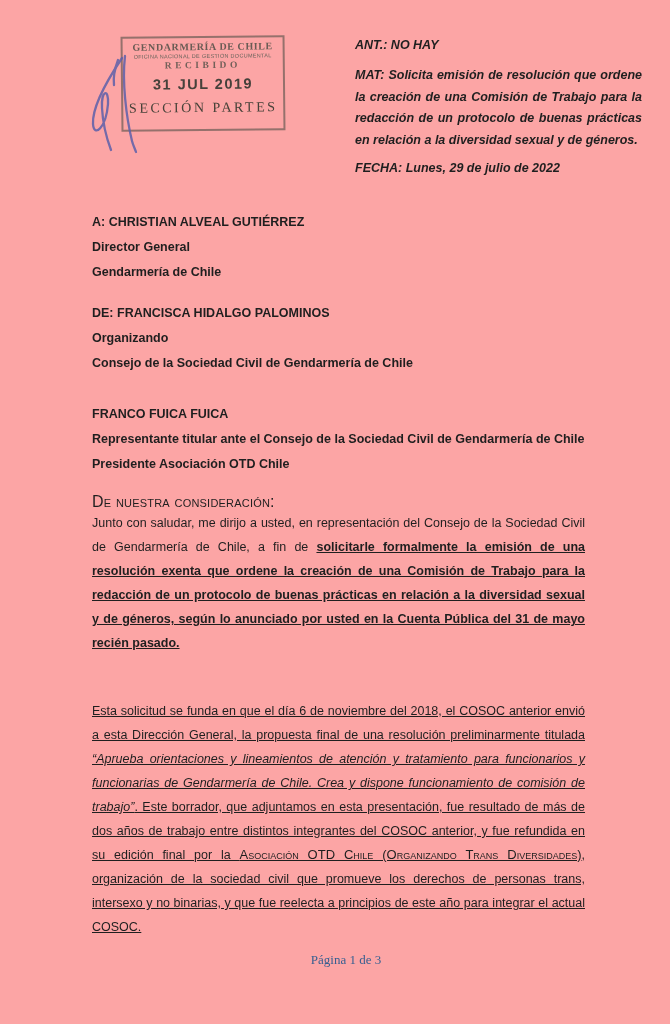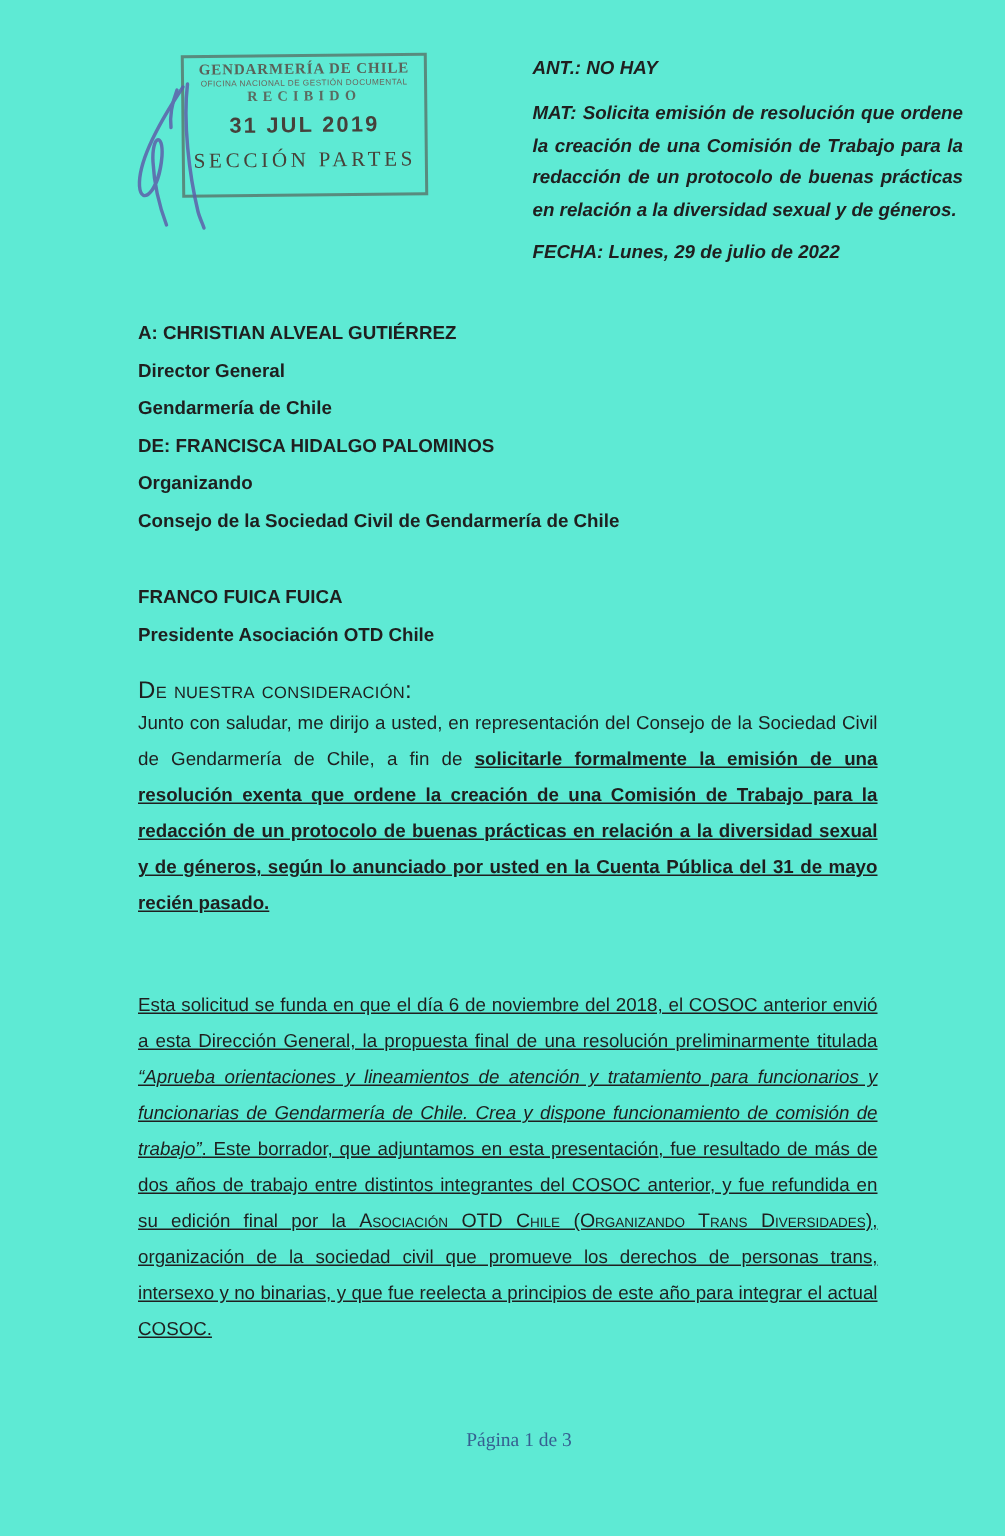"GENDARMERÍA DE CHILE" .page { background: #5eead4 -> #fca5a5 }
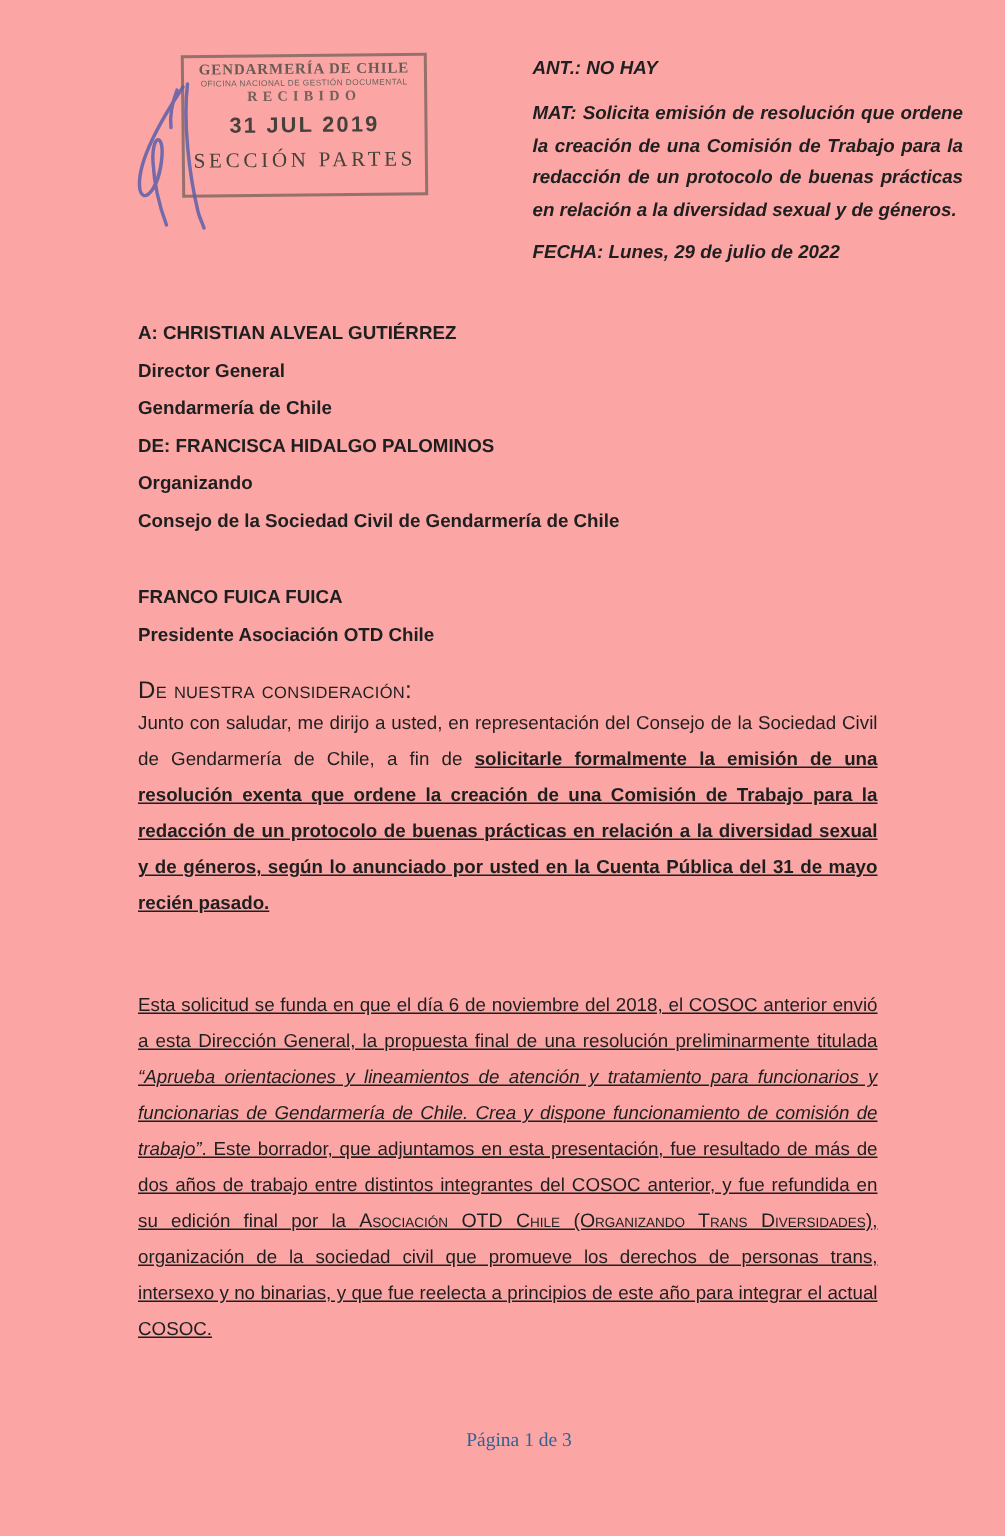"DE: FRANCISCA HIDALGO PALOMINOS" .addr-sender { margin-top: none -> 16px }
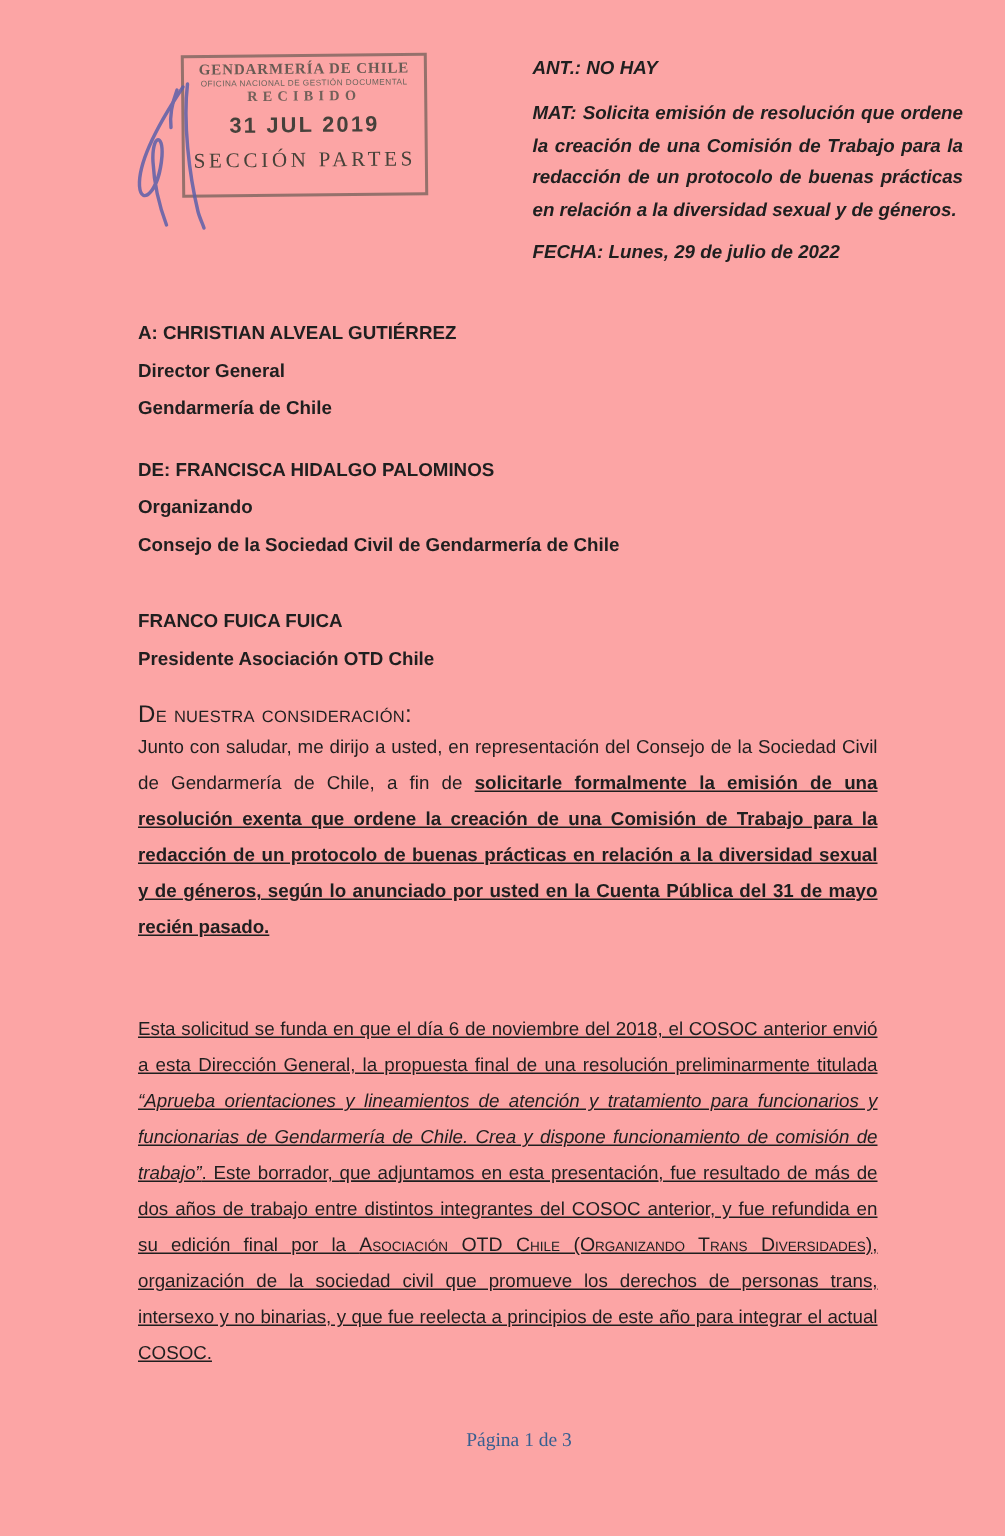"Representante titular ante el Consejo" div { html: none -> <div>Representante titular ante el Consejo de la Sociedad Civil de Gendarmería de Chile</div> }
